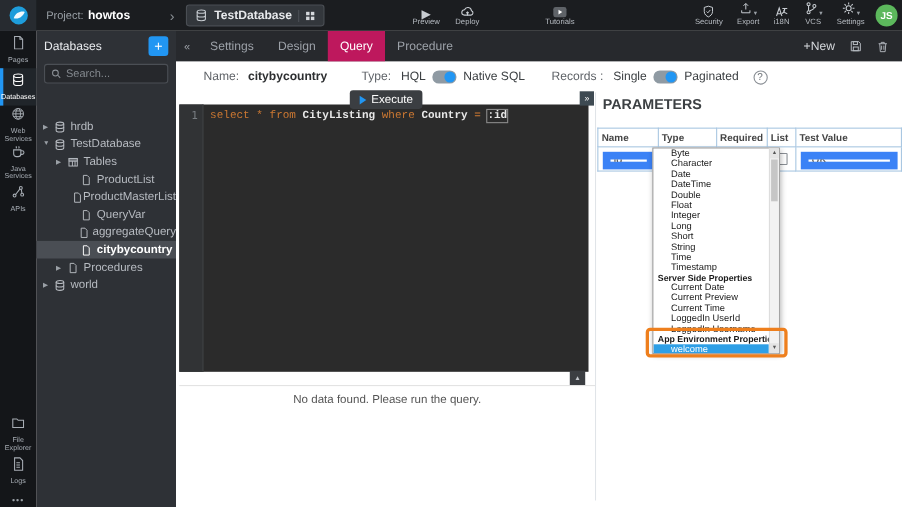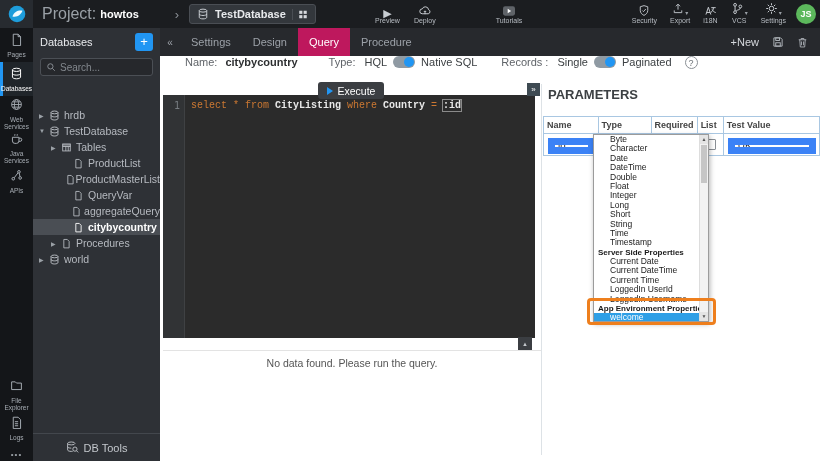"Project:" .proj-label { font-size: 16px -> 10px }
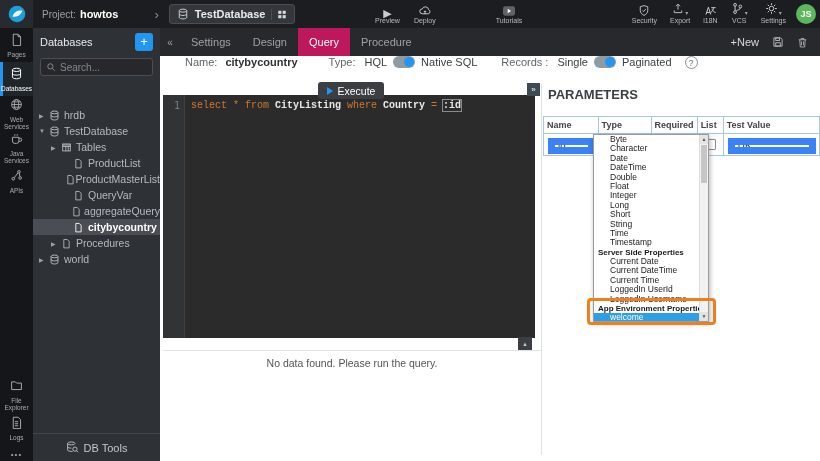"Name:" .form-row { align-items: flex-start -> center }
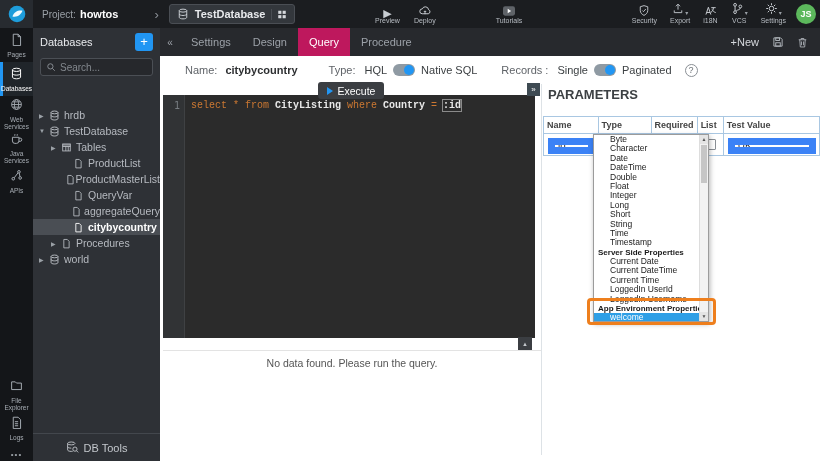"Current DateTime" div.dd-item { text: DateTime -> Preview }
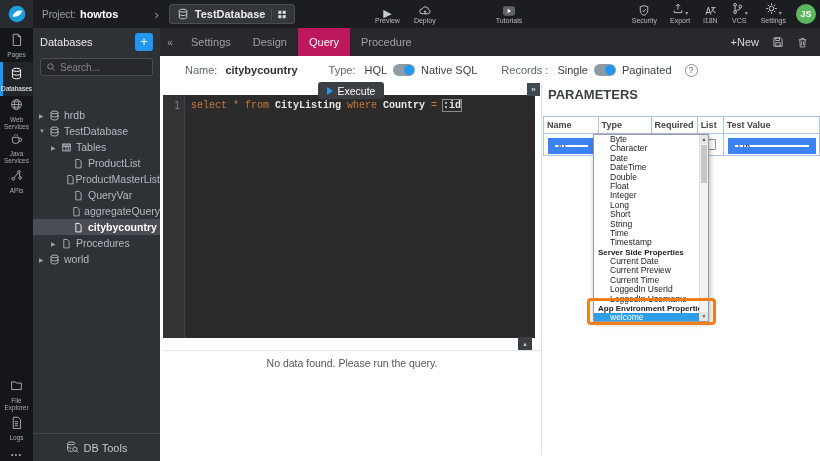"DB Tools" div.sp-footer { html: <div> <svg> <ellipse></ellipse> <path></path> <path></path> <circle></circle> <path></path> </svg> <span>DB Tools</span> </div> -> none }
